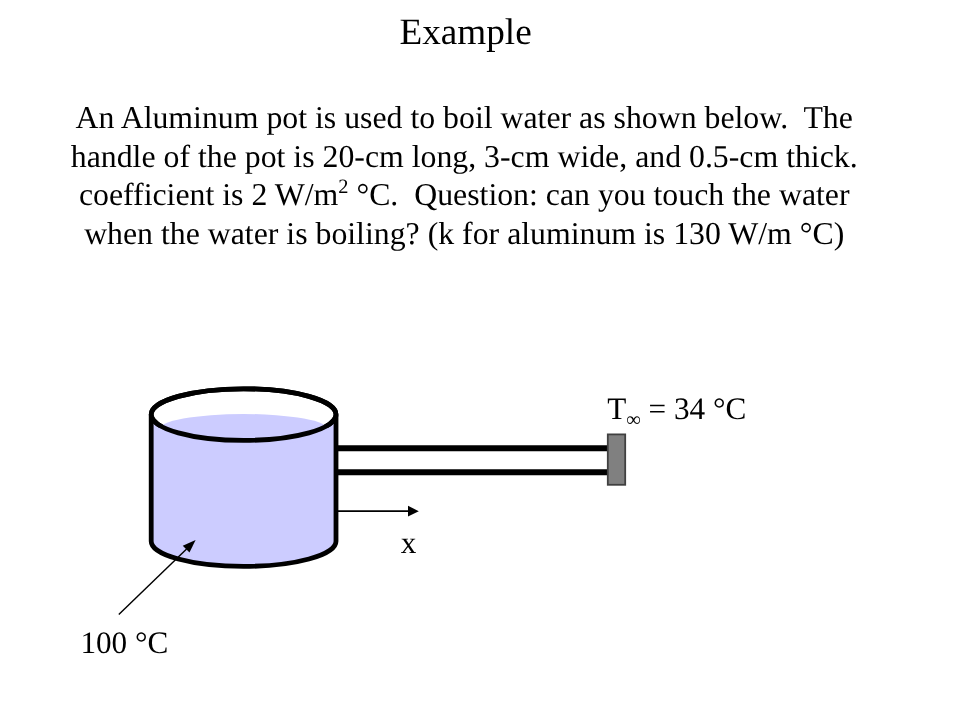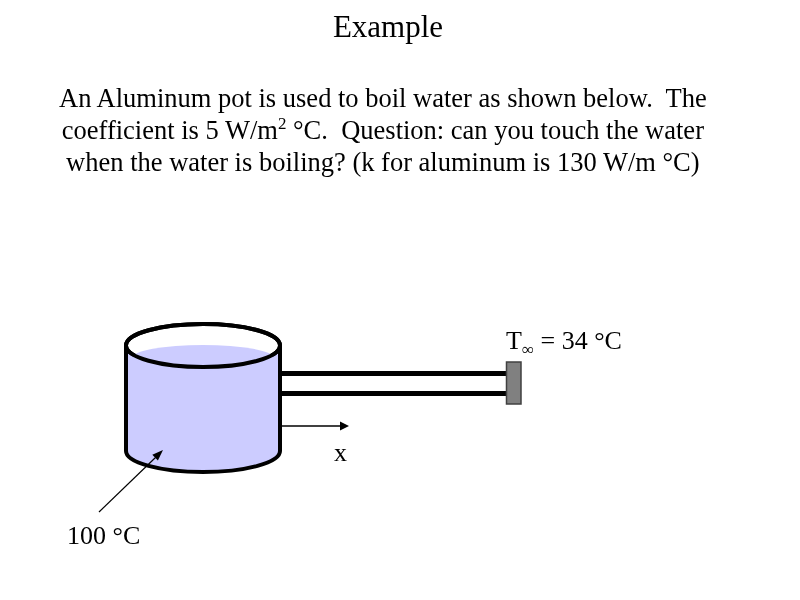"handle of the pot is" div.line { html: none -> <div>handle of the pot is 20-cm long, 3-cm wide, and 0.5-cm thick.</div> }
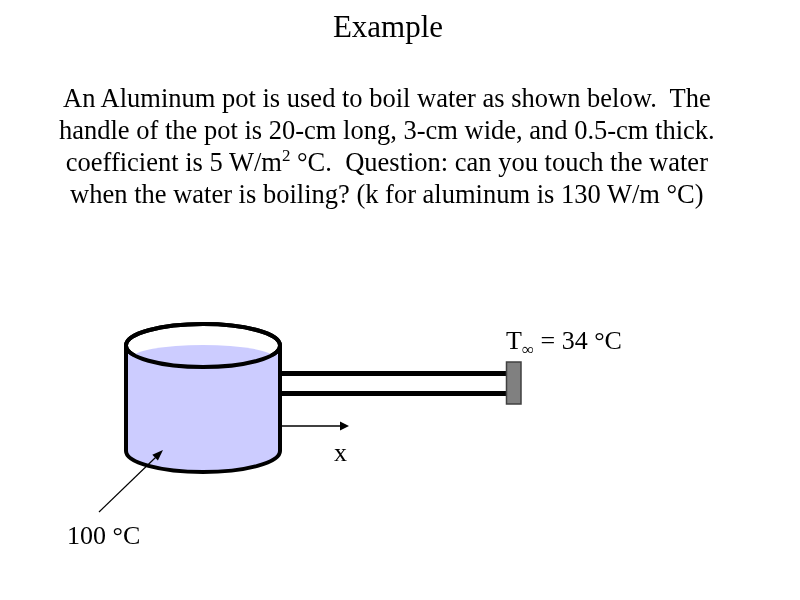"coefficient is 5 W/m" span { text: 5 -> 2 }
